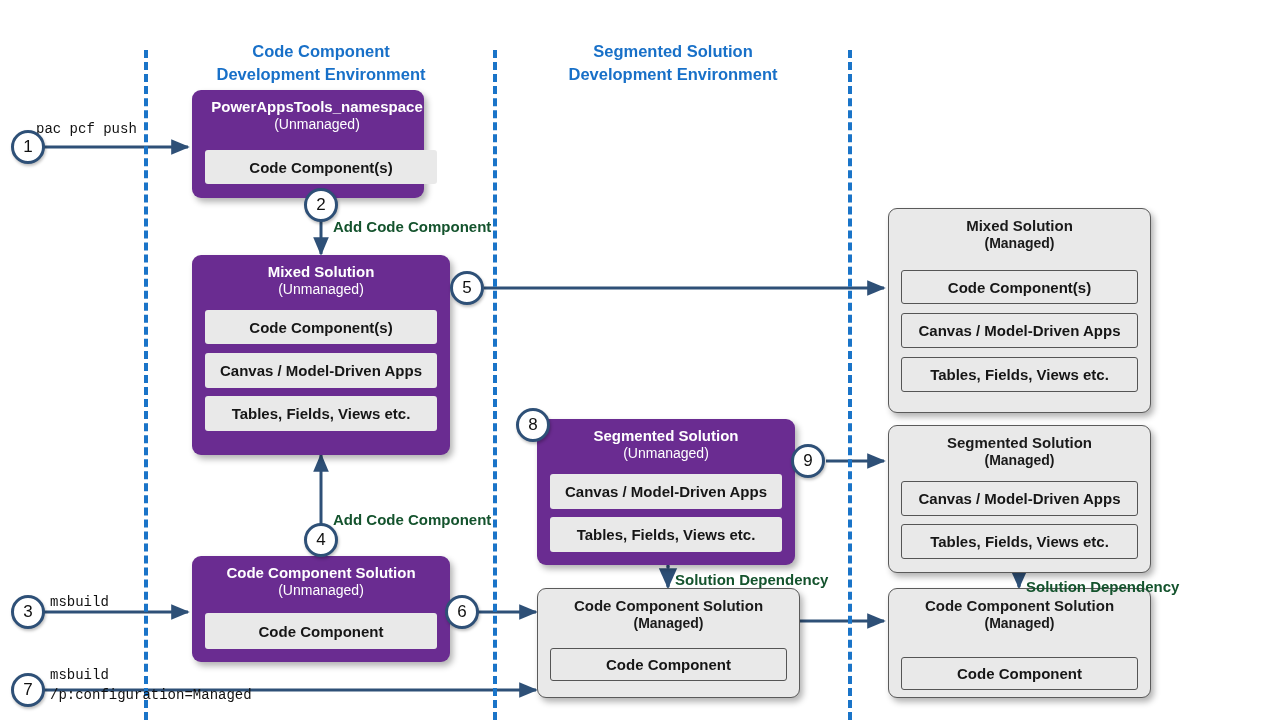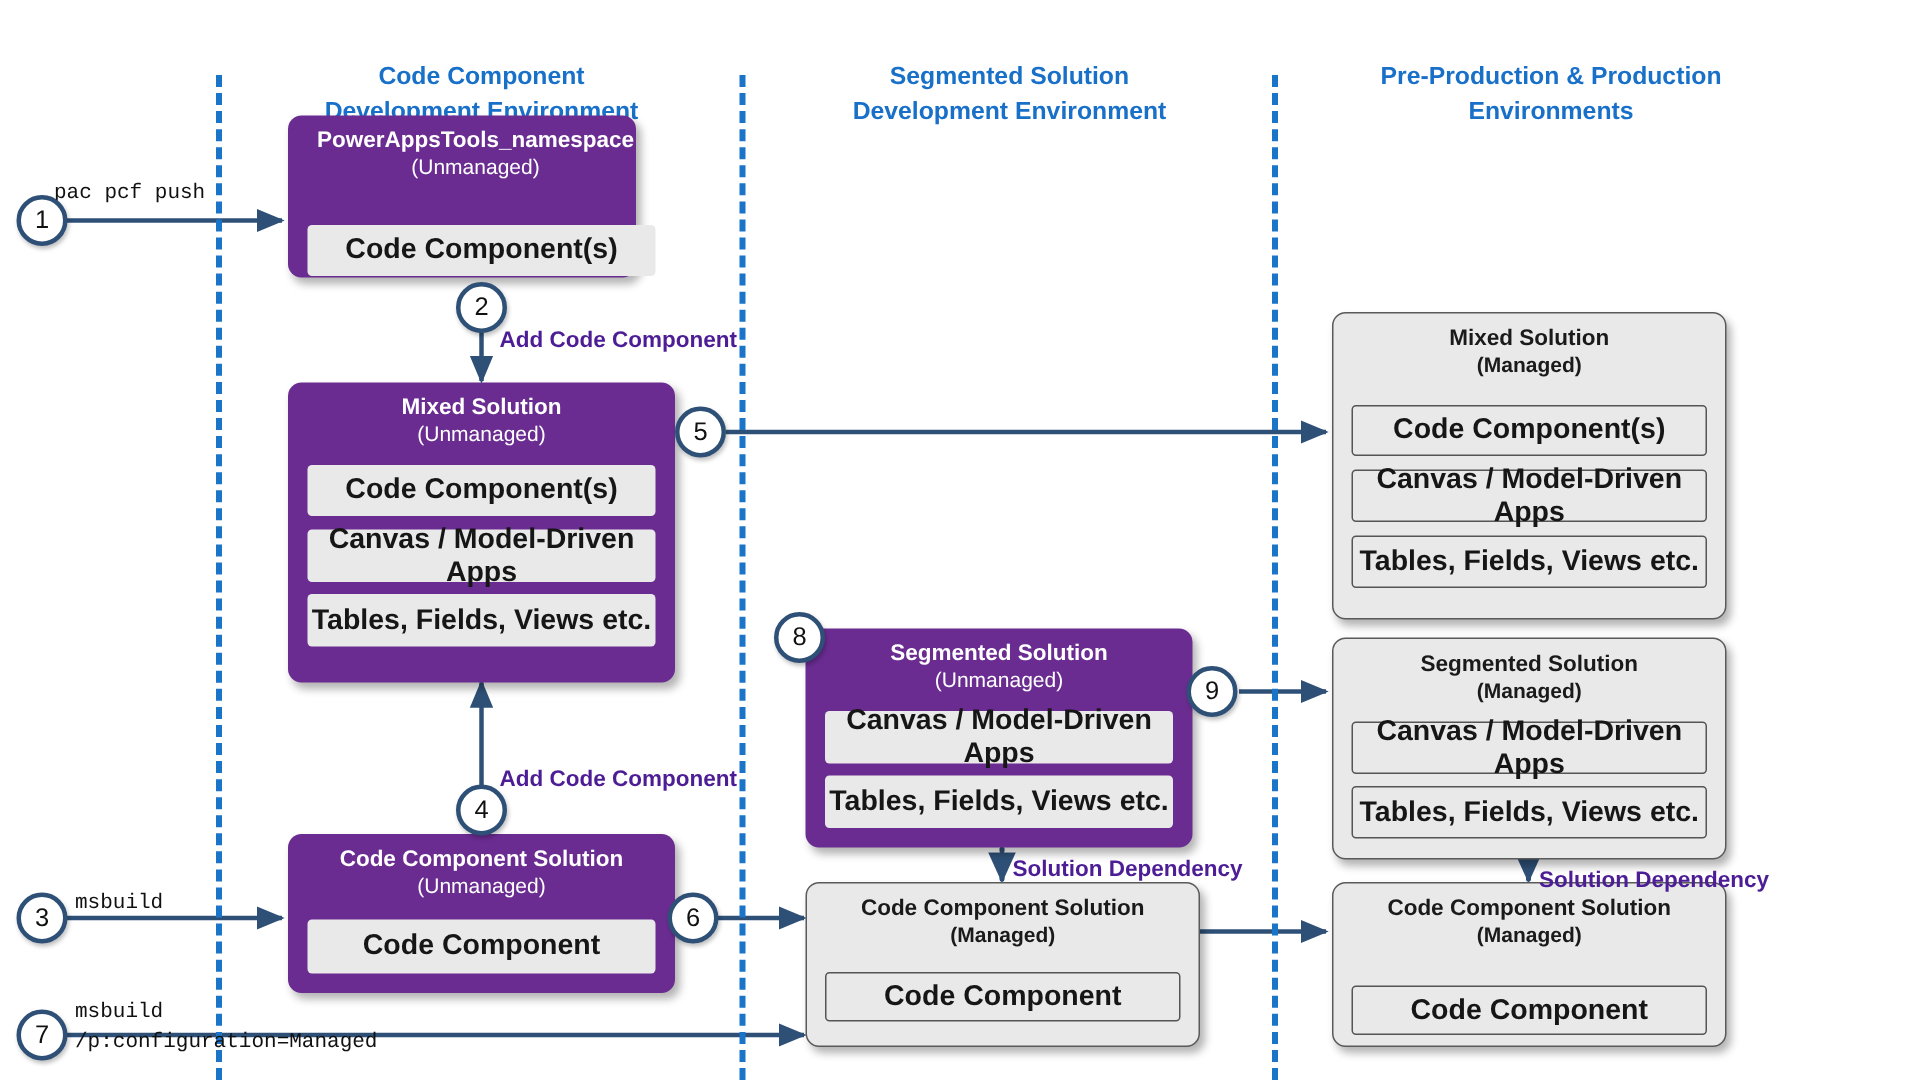"Pre-Production & Production" div.lane-title { html: <div>Pre-Production &amp; Production Environments</div> -> none }
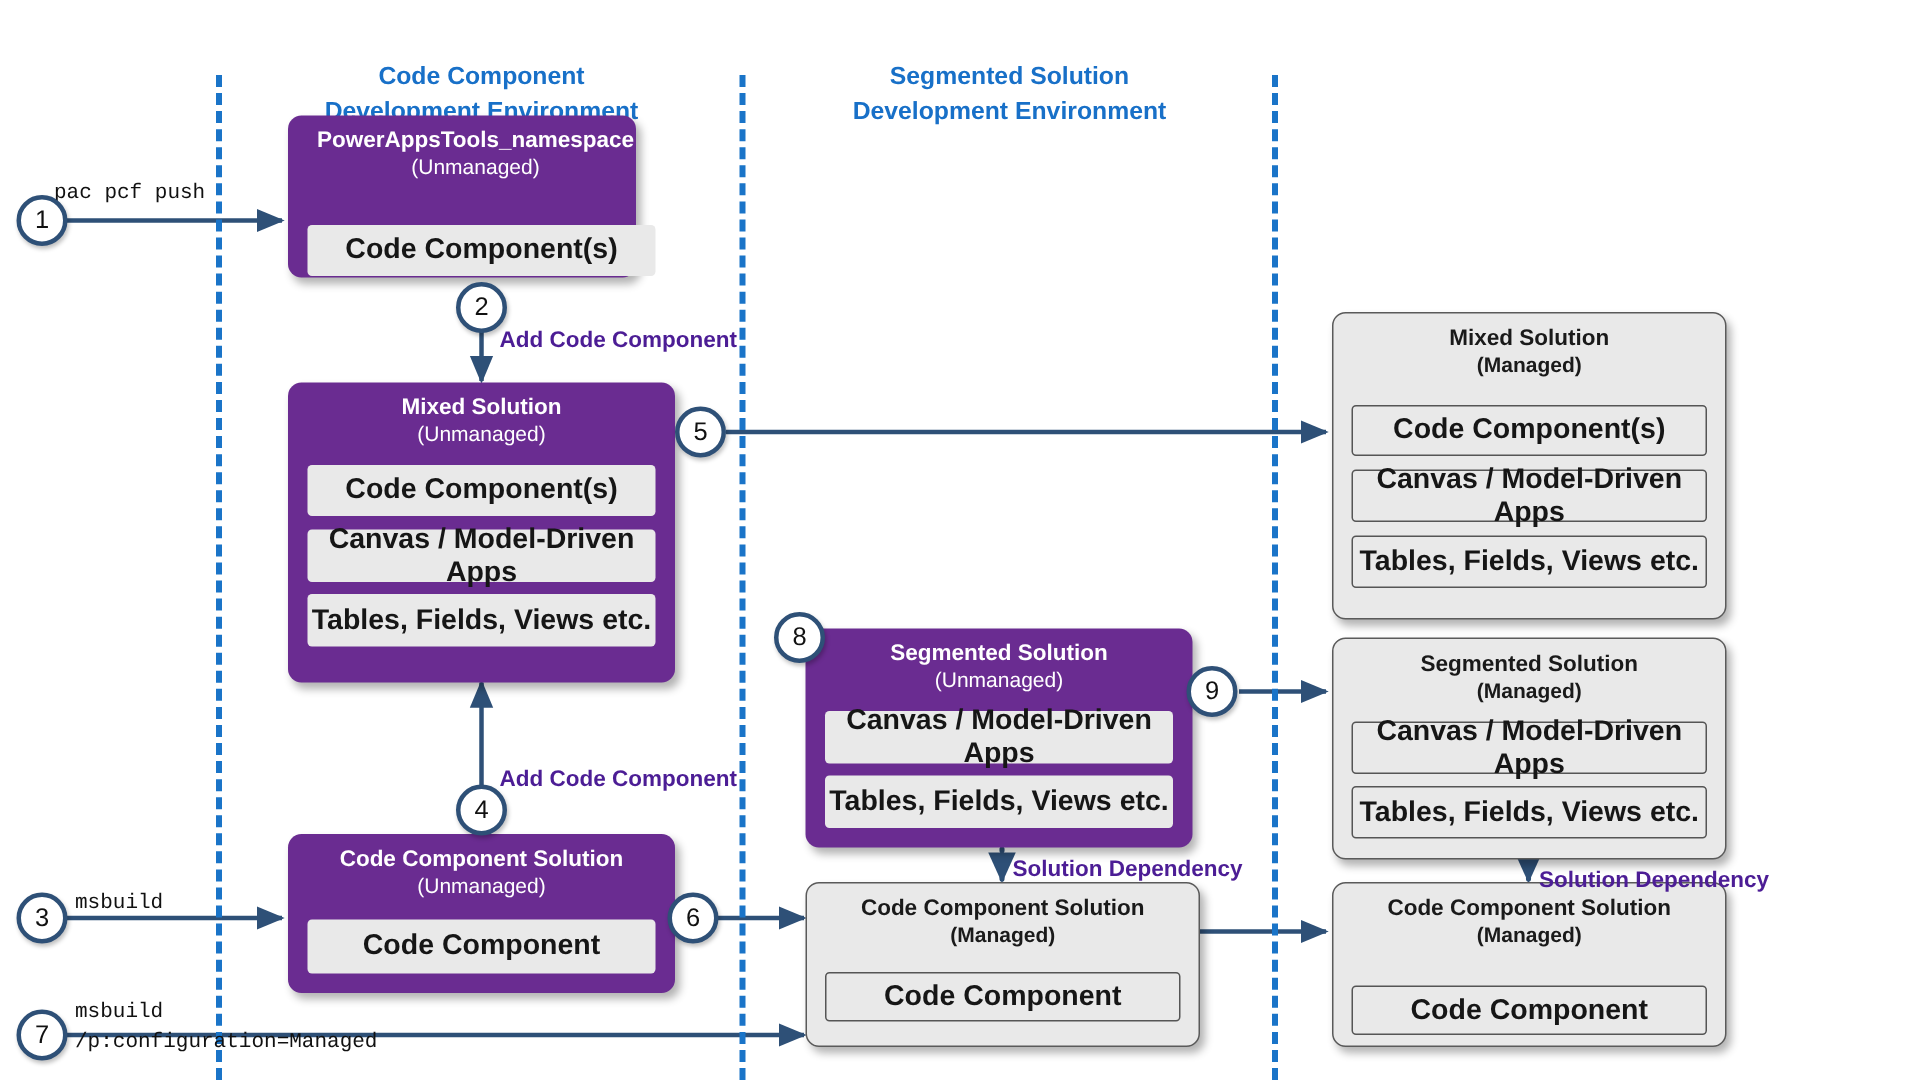"PowerAppsTools_namespace" div.box { top: 77px -> 90px }
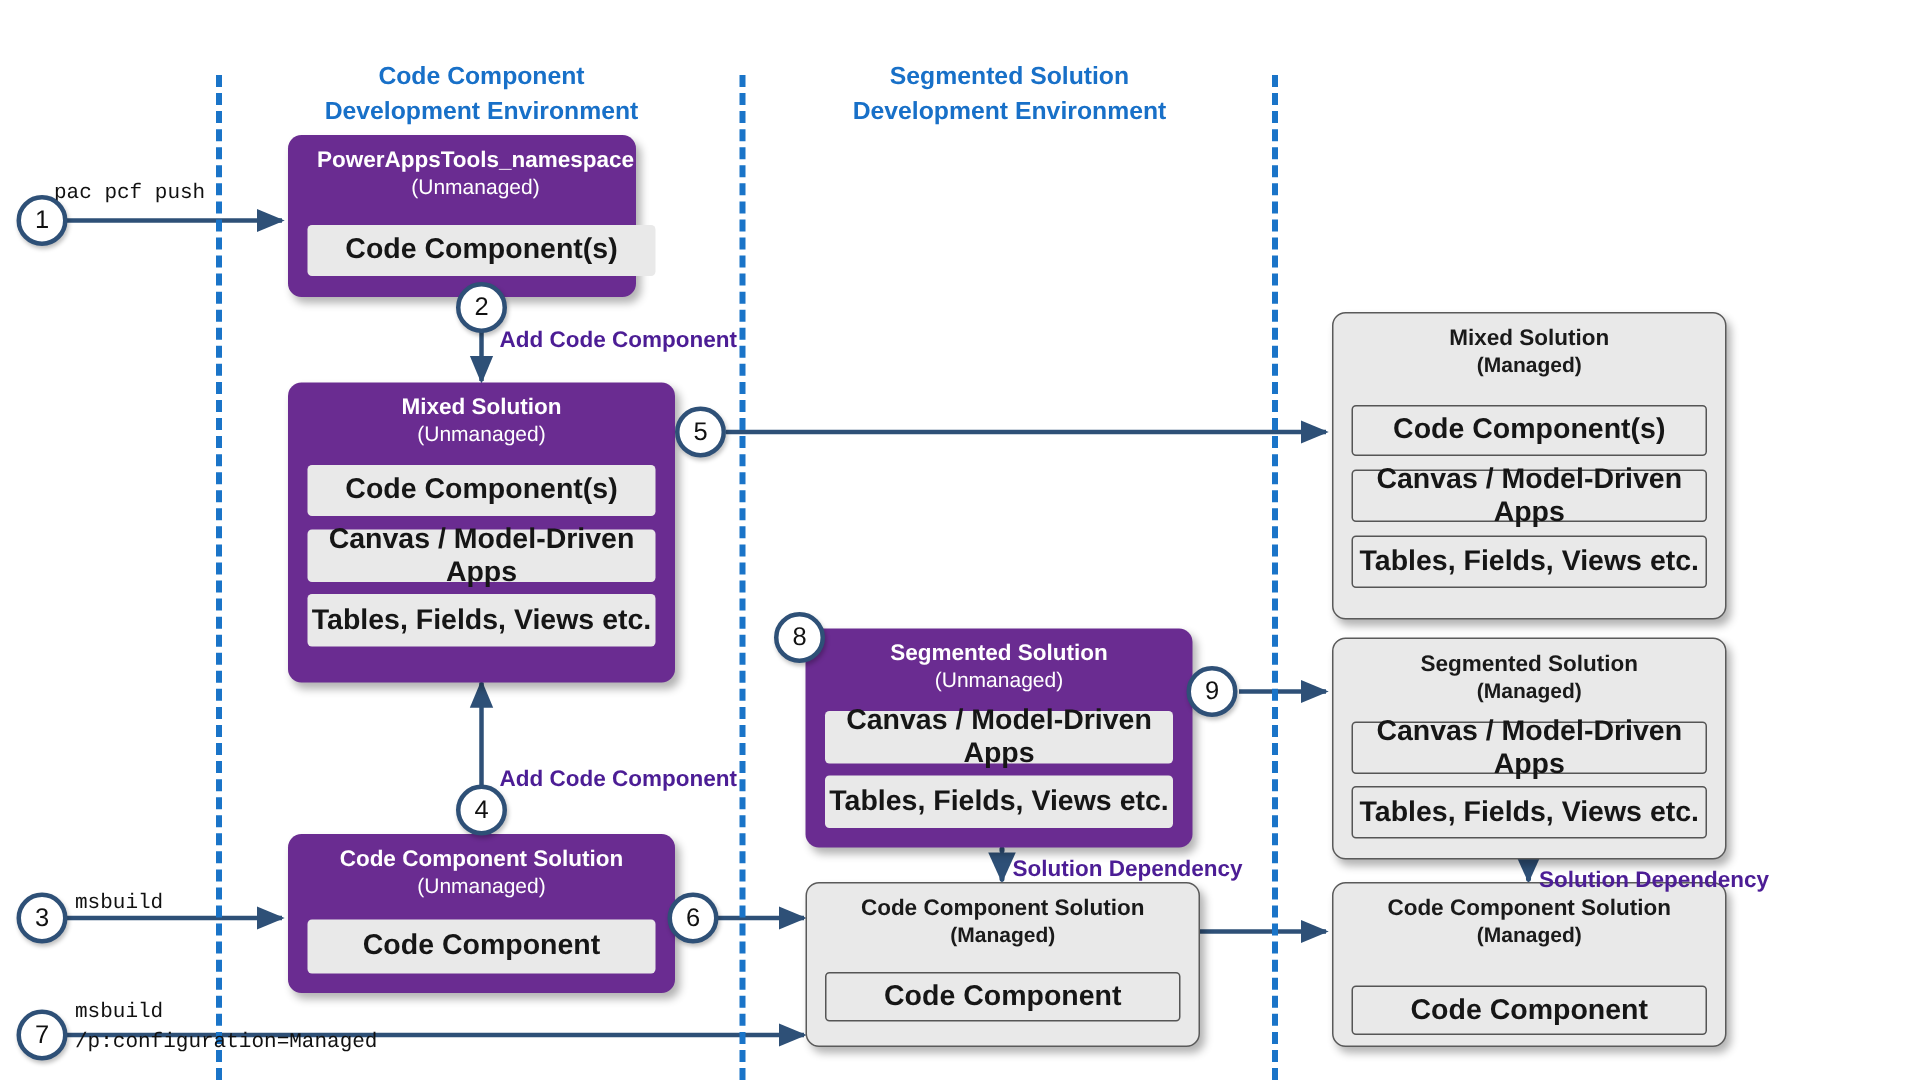"Code Component(s)" .chip { font-size: 19px -> 15px }
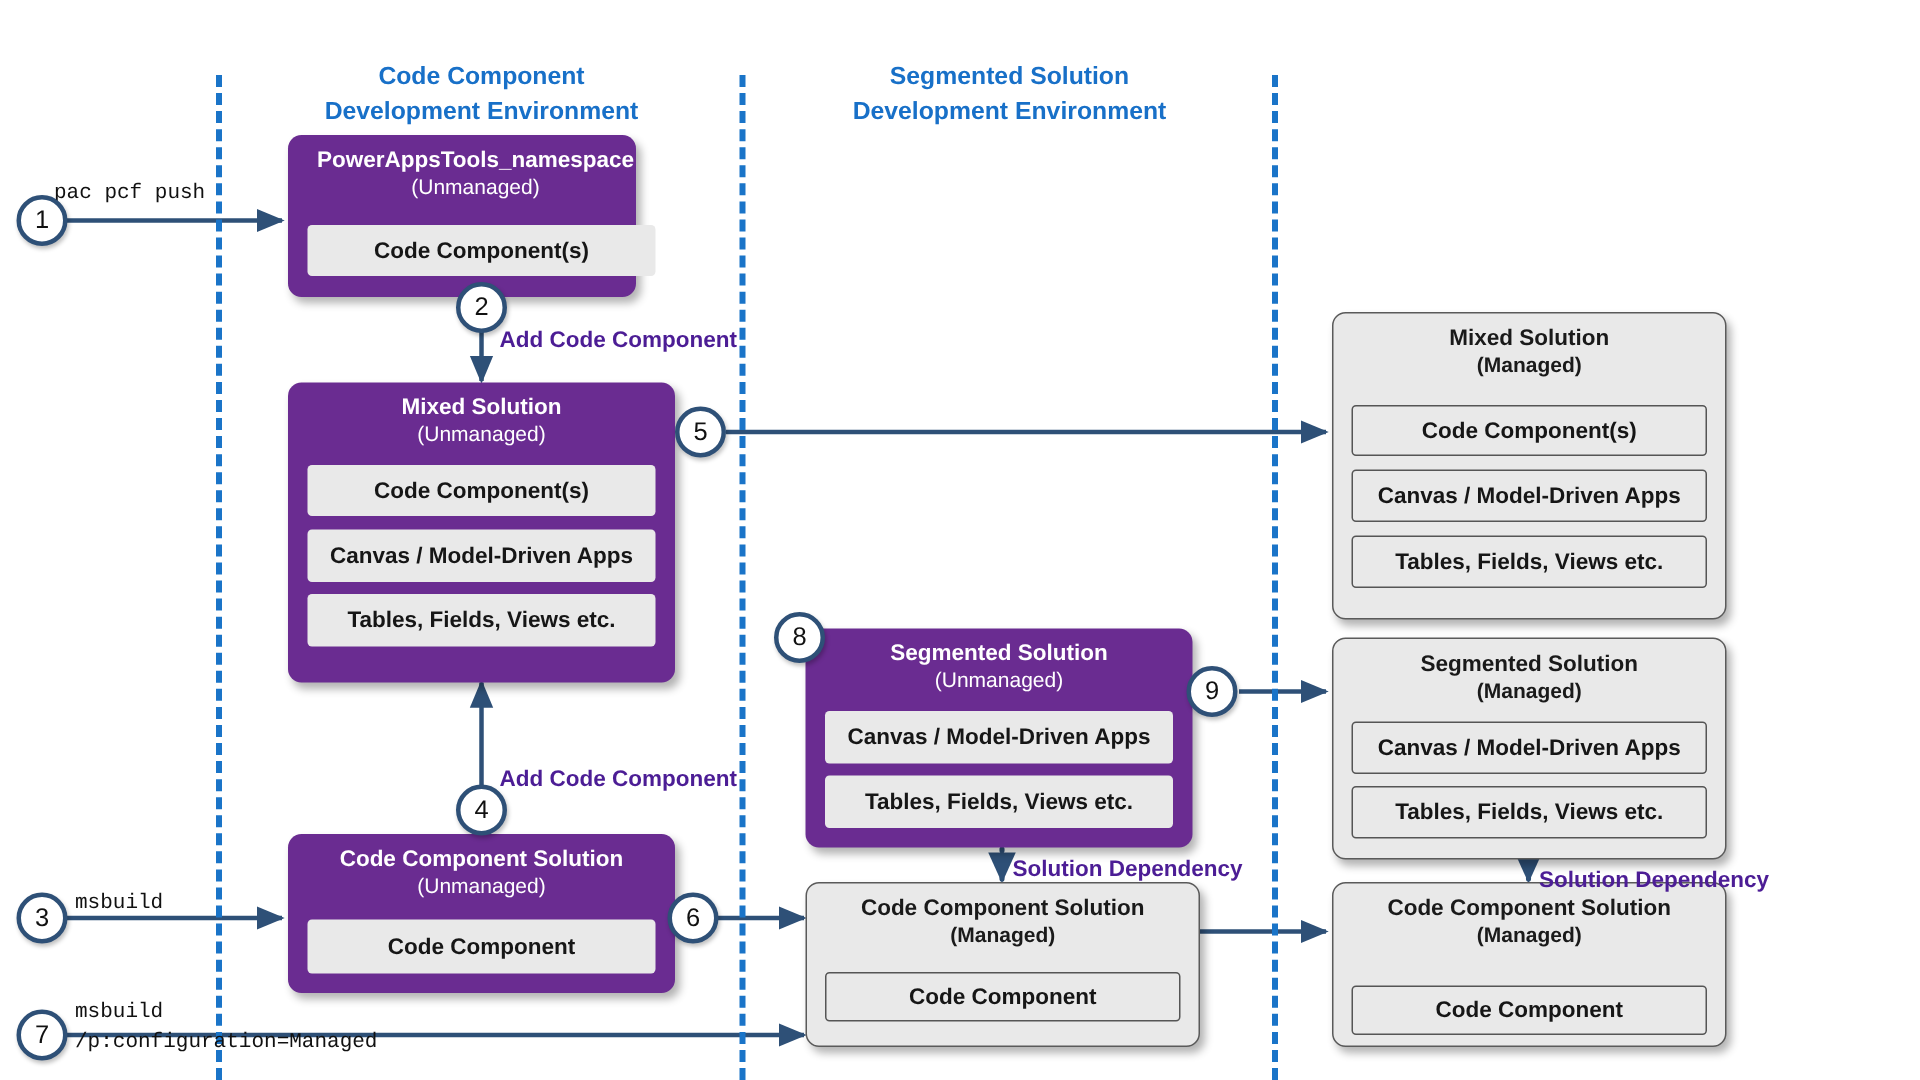"Add Code Component" .conn-label { color: #4c1d95 -> #14532d }
